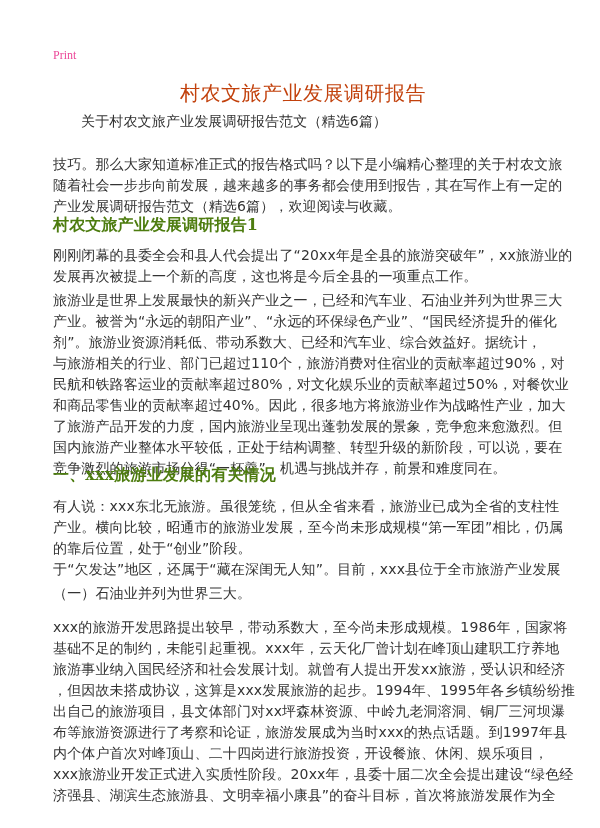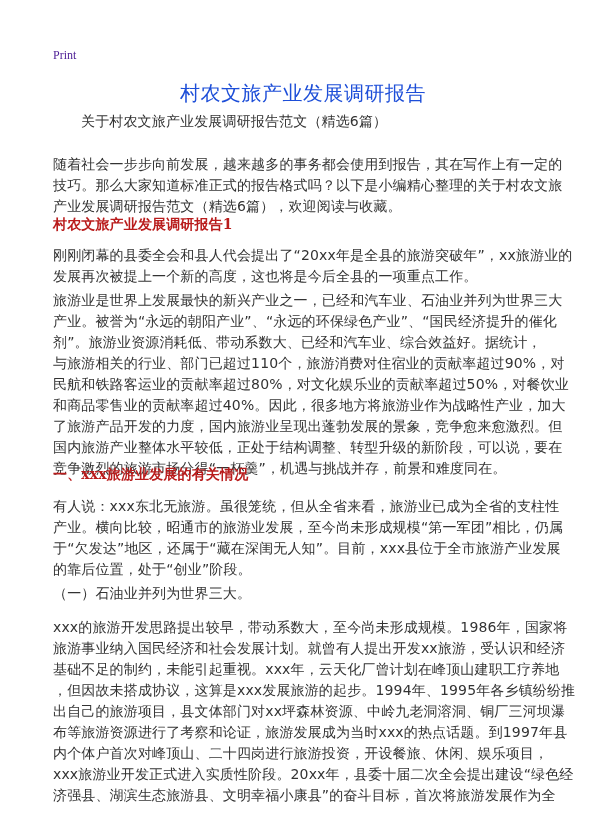"Print" .print { color: #4c1d95 -> #ec4899 }
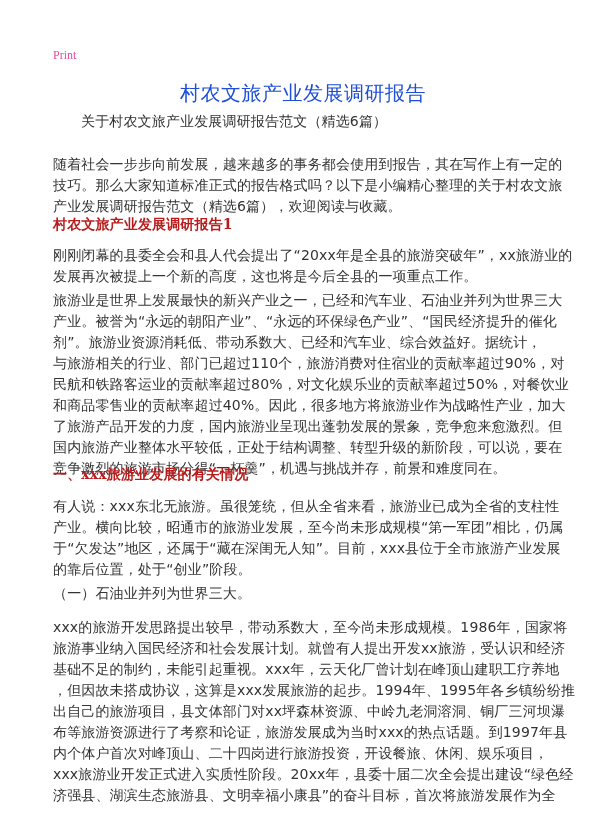"村农文旅产业发展调研报告" .title { color: #1d4ed8 -> #c2410c }
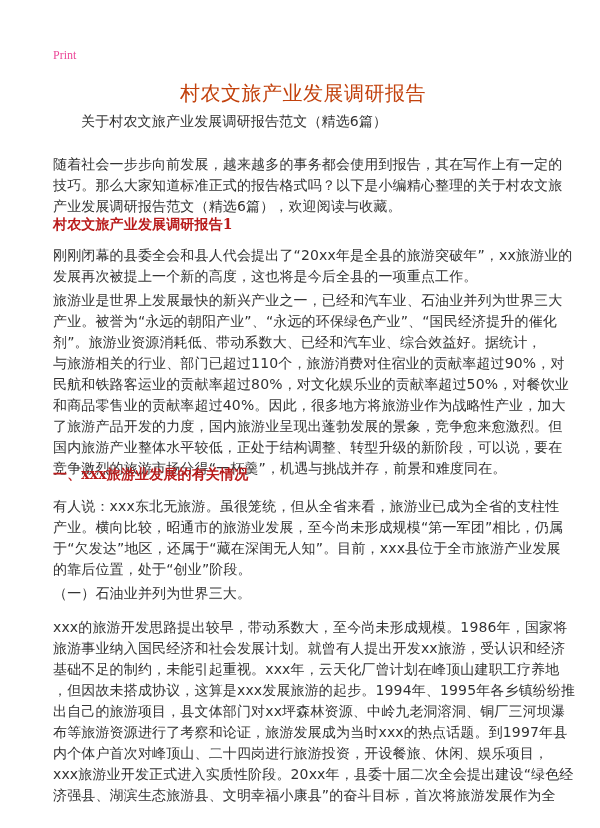"随着社会一步步向前发展，越来越多的事务都会使用到报告，其在写作上有一定的" span.ln { order: before "技巧。那么大家知道标准正式的报告格式吗？以下是小编精心整理的关于村农文旅" -> after "技巧。那么大家知道标准正式的报告格式吗？以下是小编精心整理的关于村农文旅" }
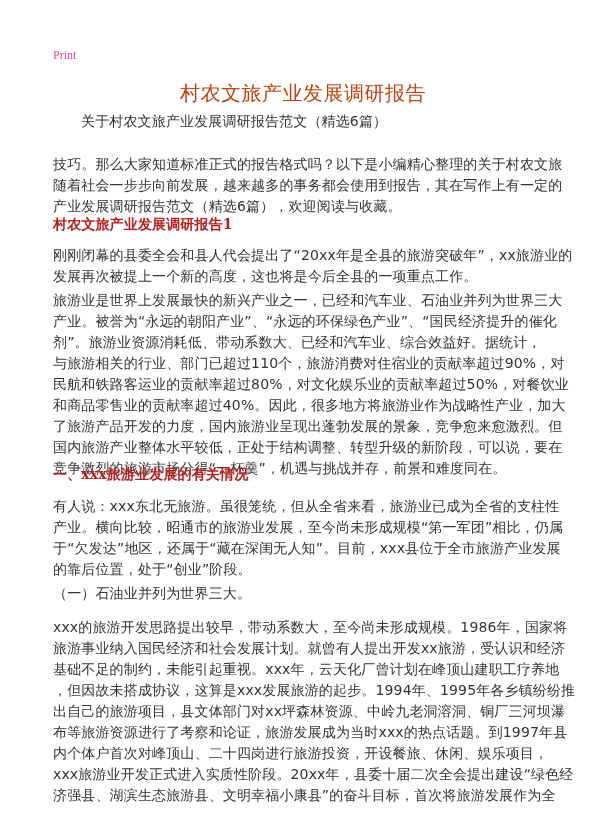"村农文旅产业发展调研报告1" .h { color: #b91c1c -> #4d7c0f; font-size: 14px -> 16px }
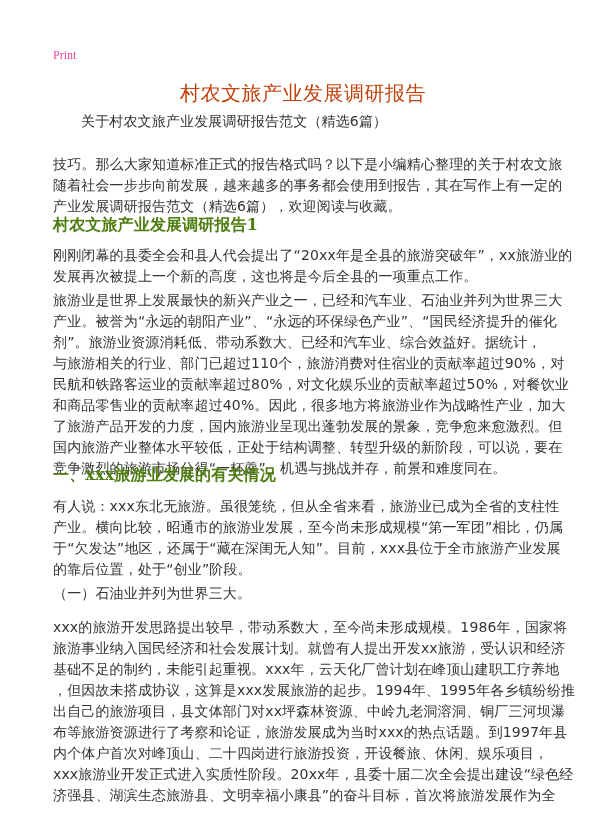"于“欠发达”地区，还属于“藏在深闺无人知”。目前，xxx县位于全市旅游产业发展" span.ln { order: before "的靠后位置，处于“创业”阶段。" -> after "的靠后位置，处于“创业”阶段。" }
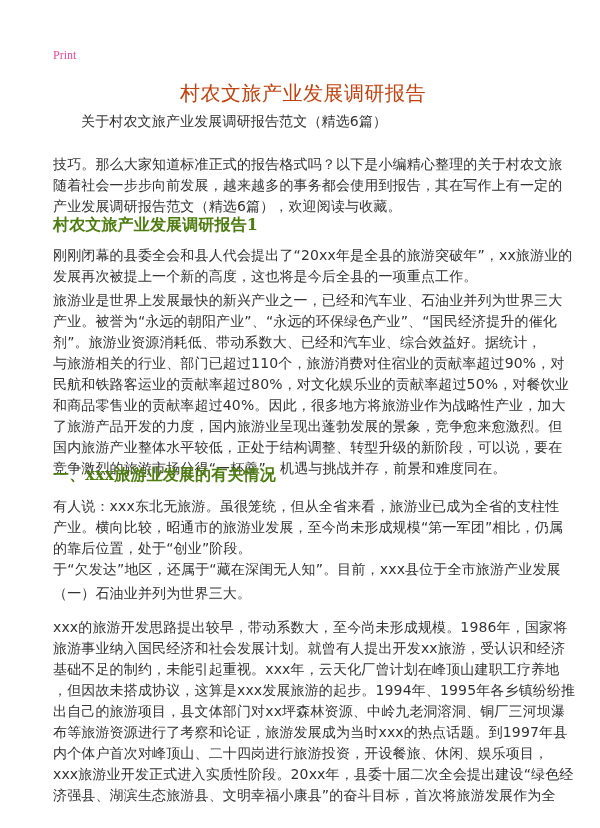"旅游事业纳入国民经济和社会发展计划。就曾有人提出开发xx旅游，受认识和经济" span.ln { order: before "基础不足的制约，未能引起重视。xxx年，云天化厂曾计划在峰顶山建职工疗养地" -> after "基础不足的制约，未能引起重视。xxx年，云天化厂曾计划在峰顶山建职工疗养地" }
